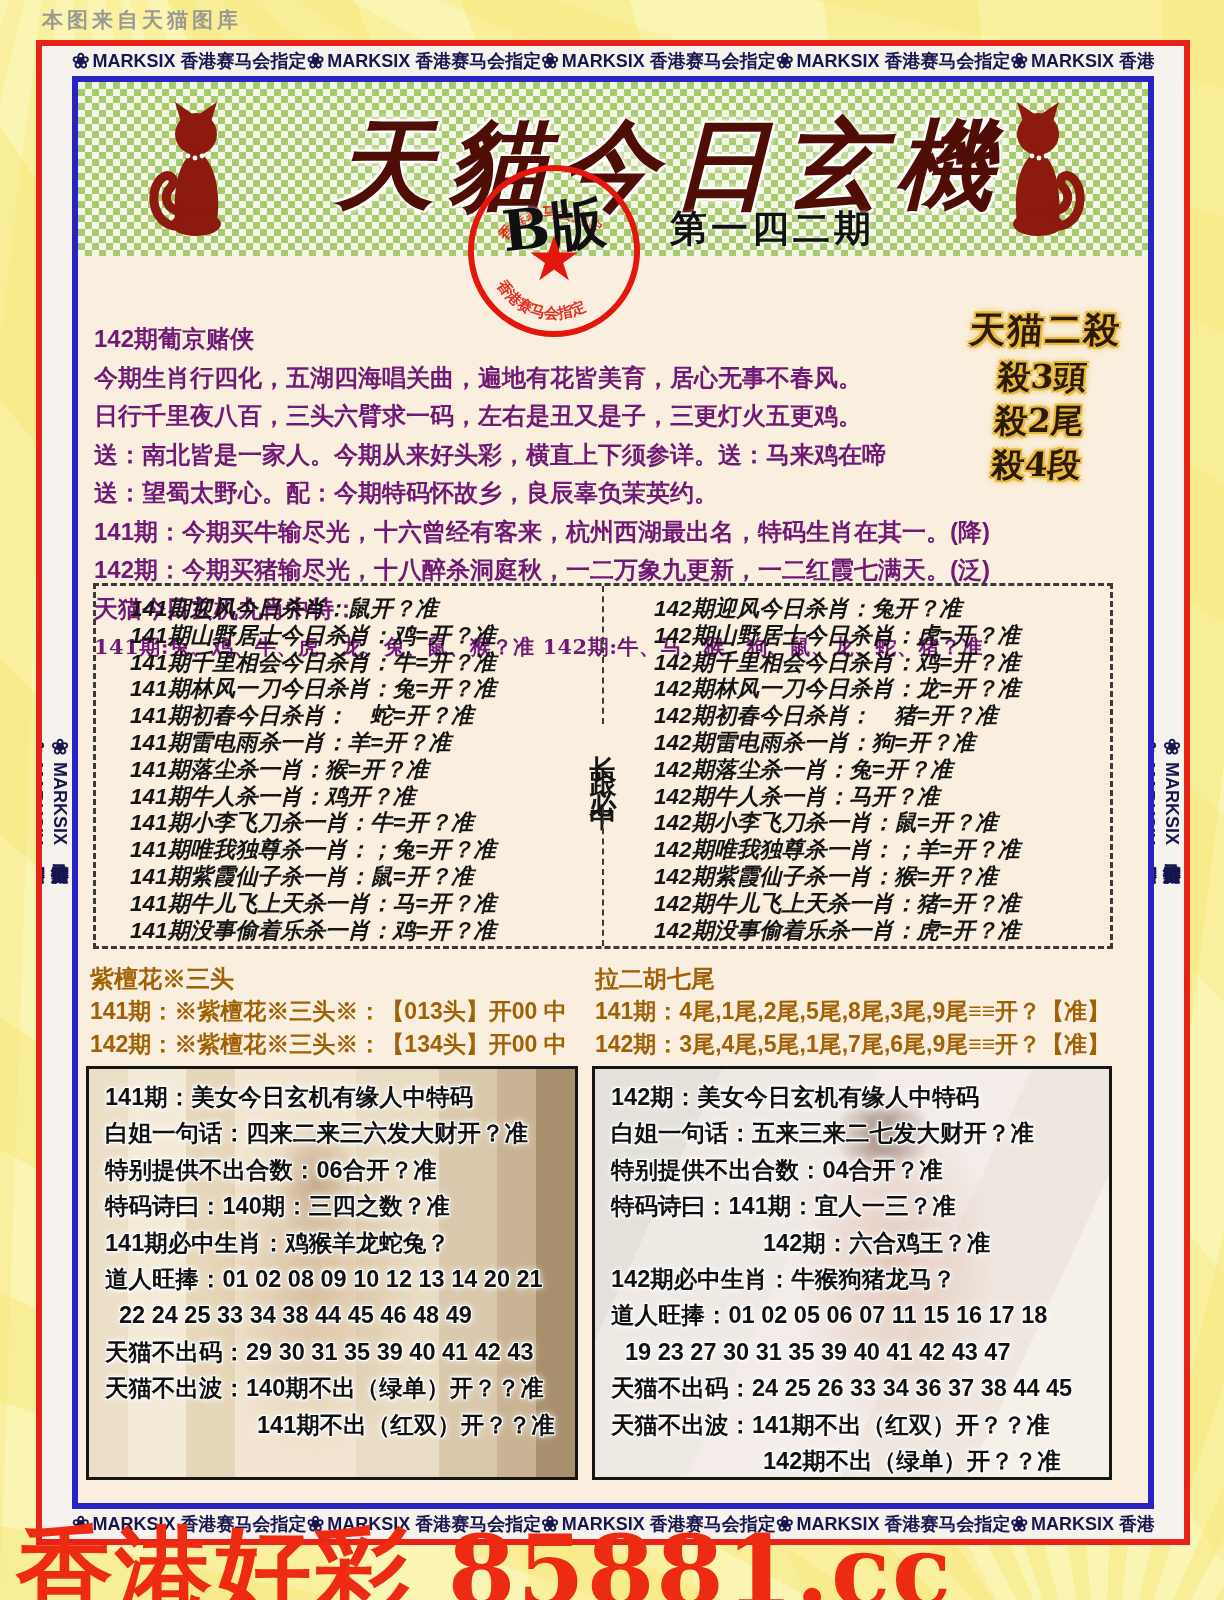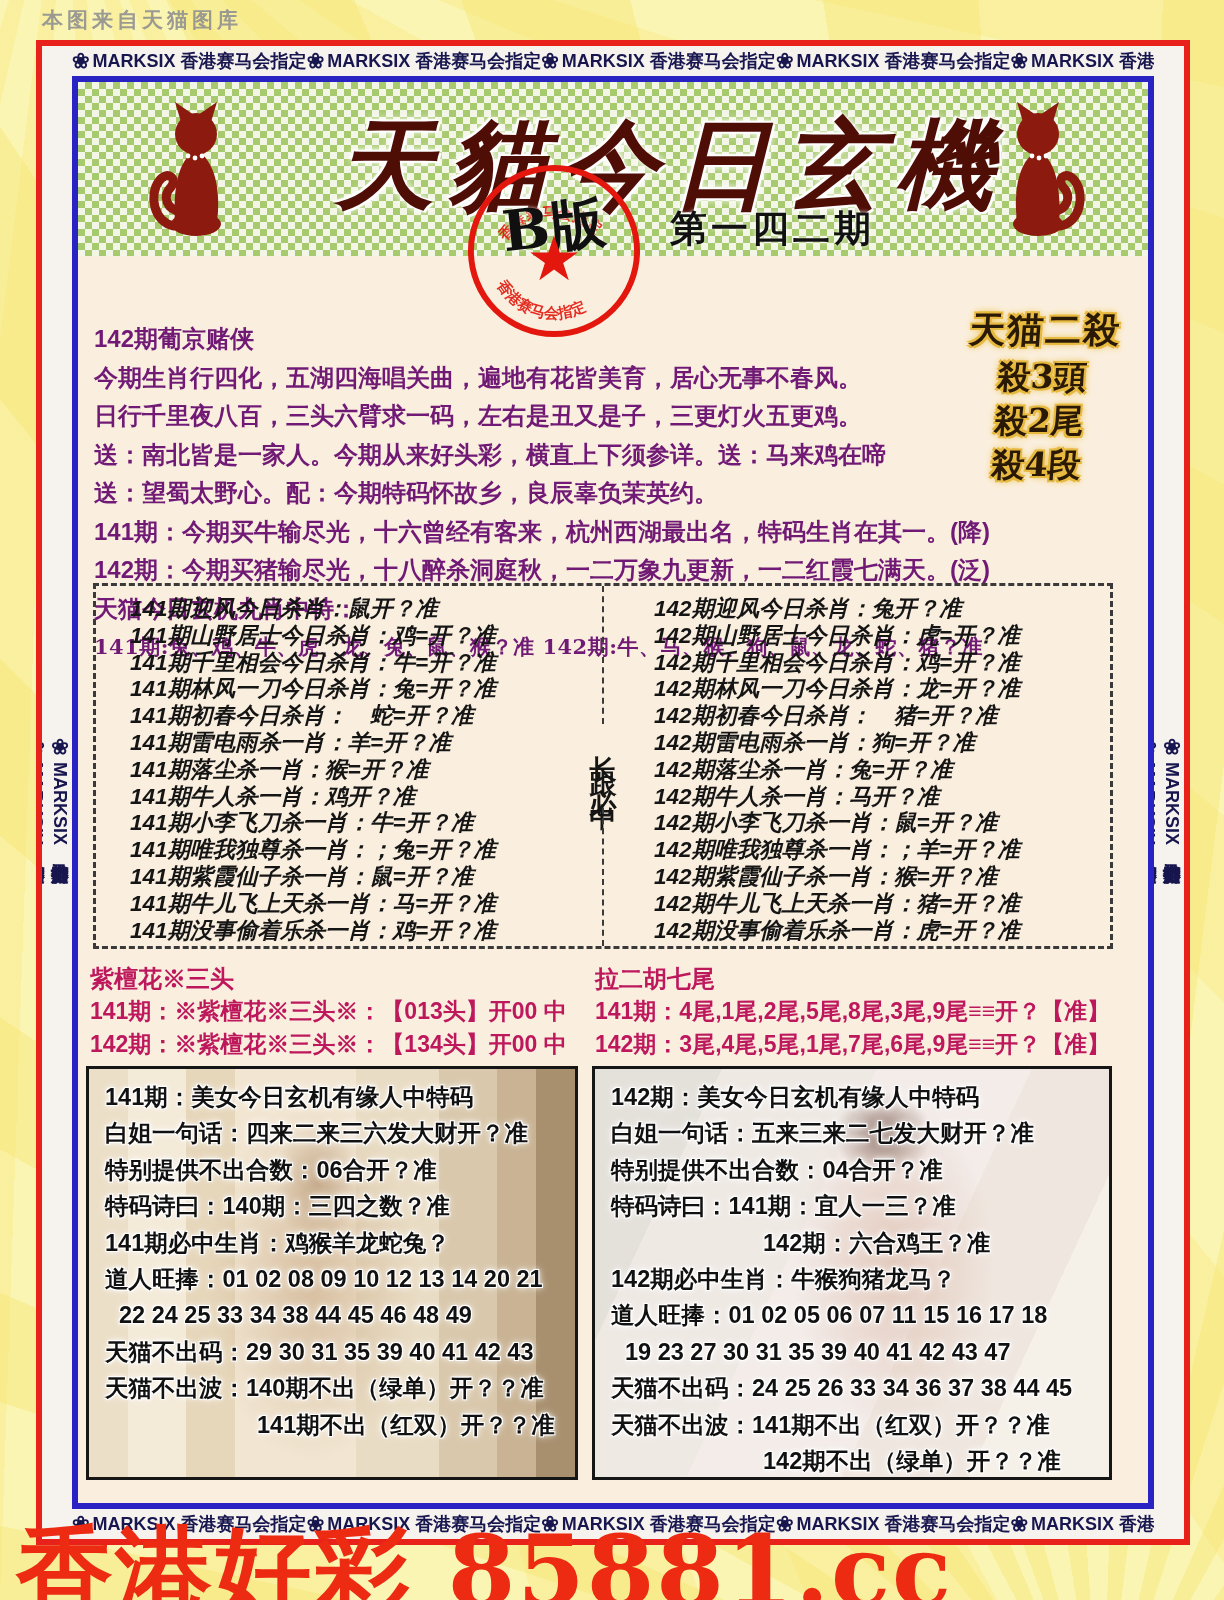"紫檀花※三头" .heads { color: #be185d -> #a16207 }
